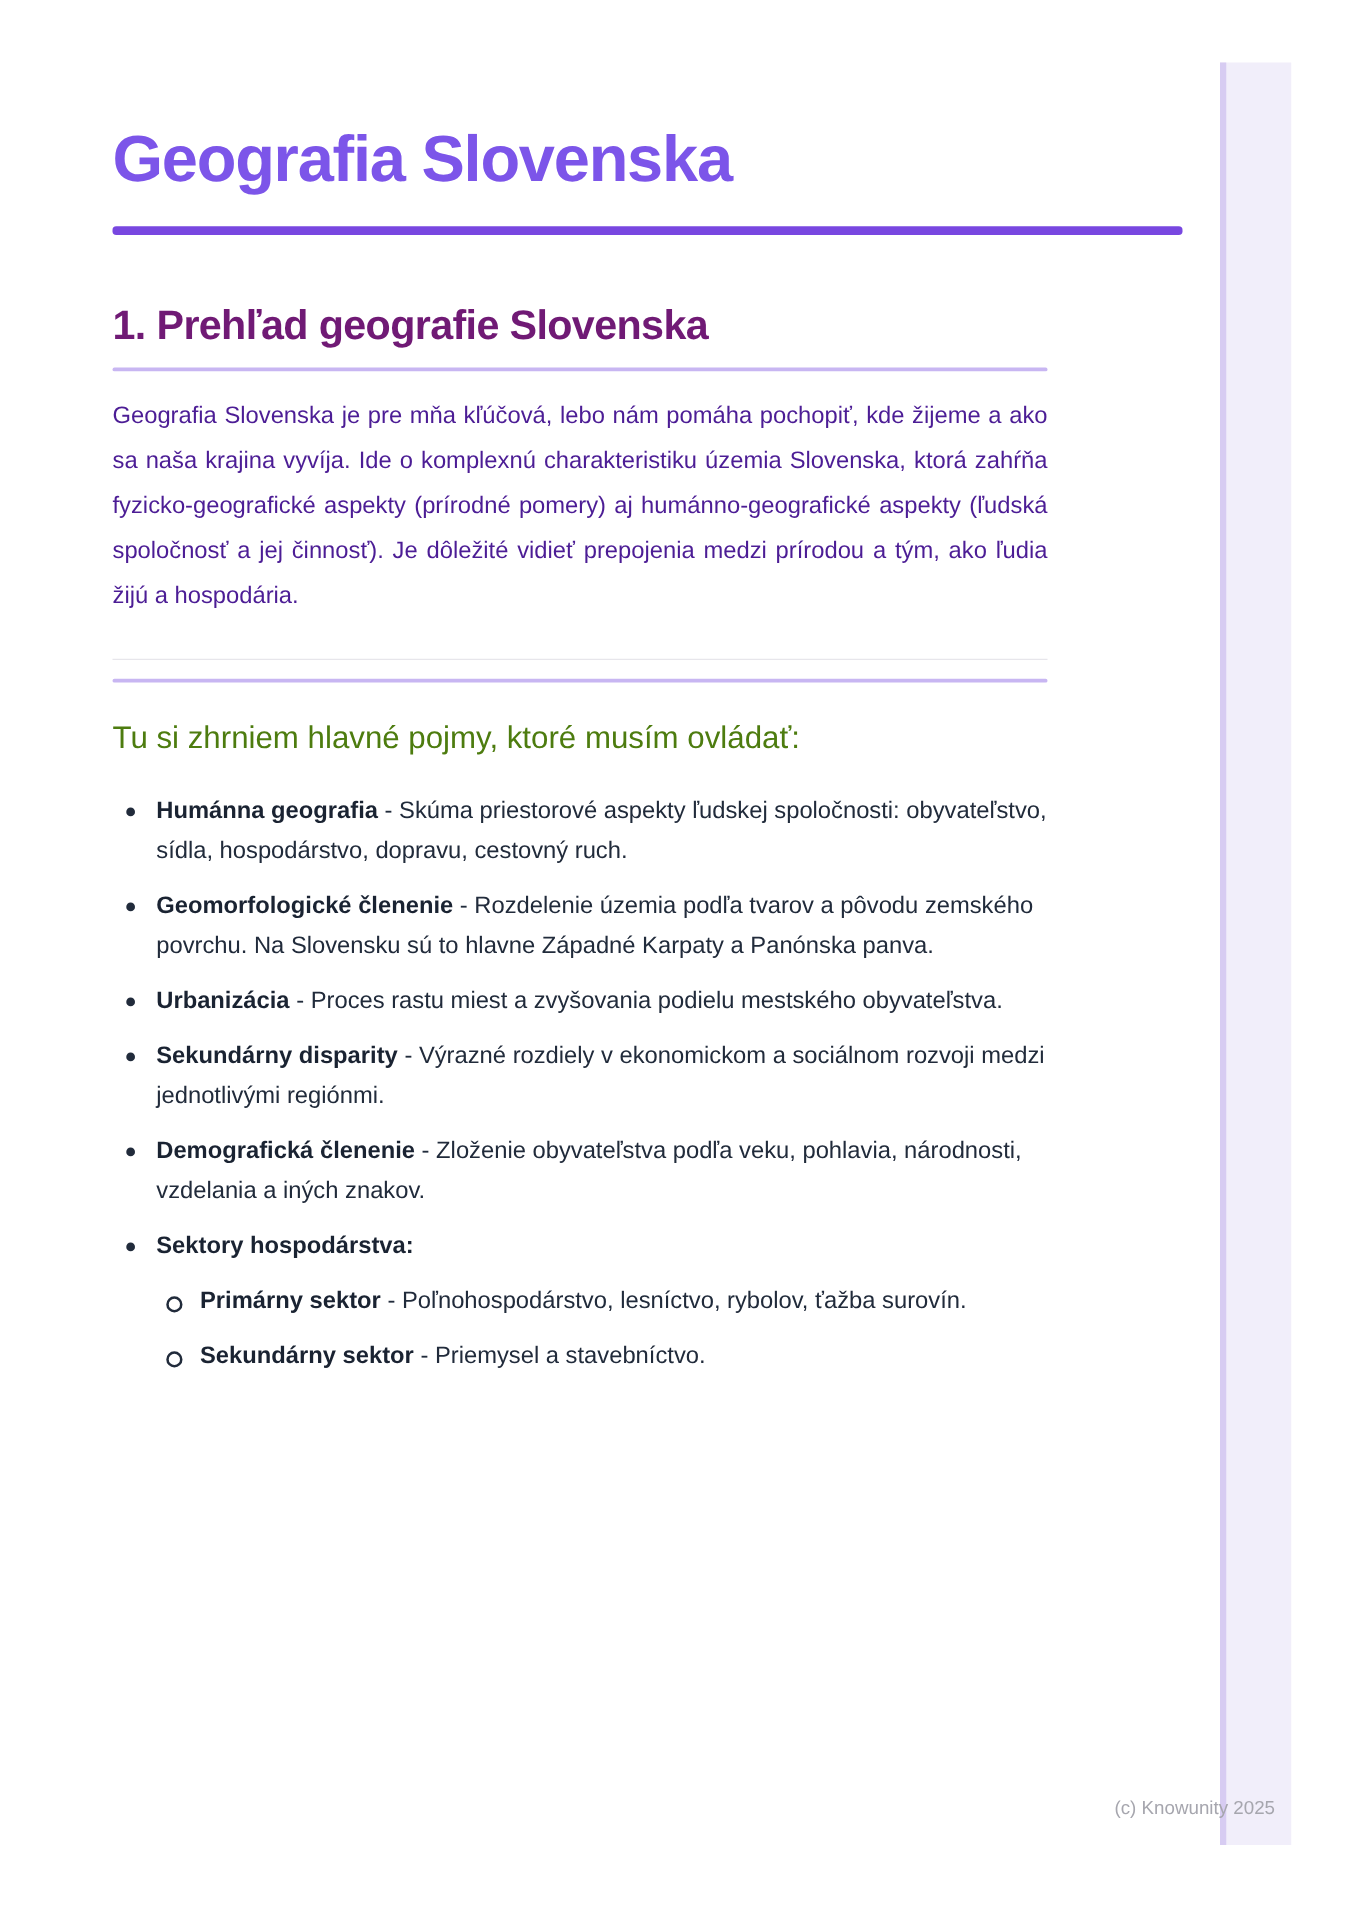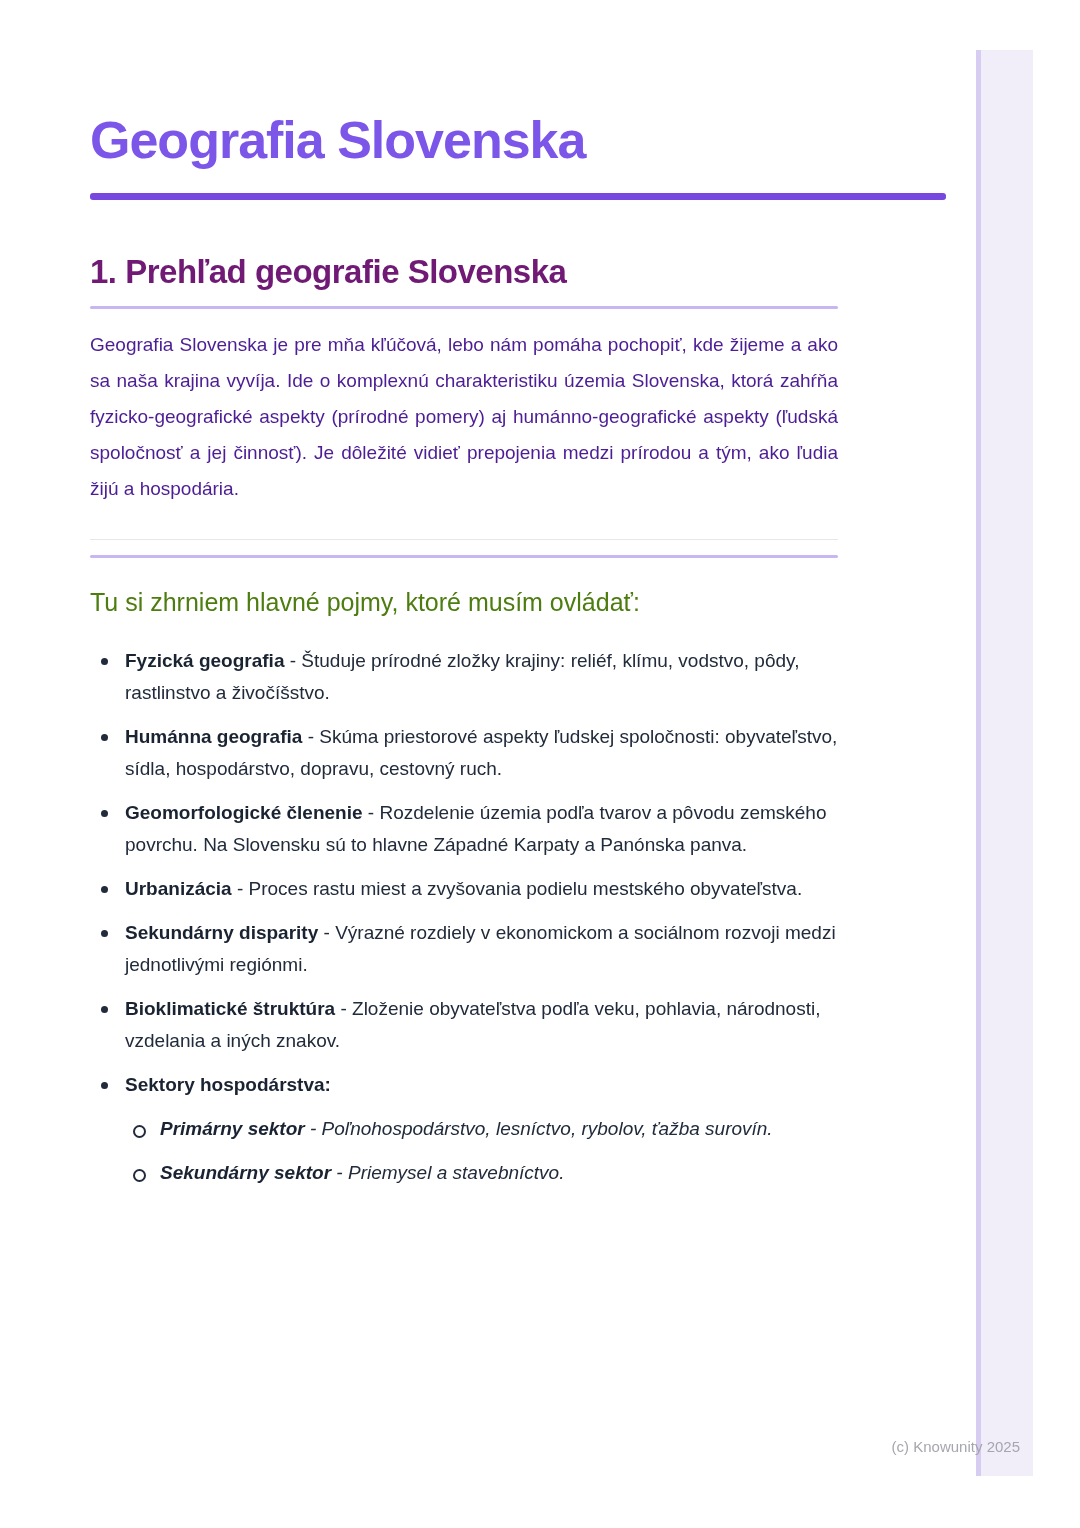"Geografia Slovenska" .content { top: 16px -> 4px }
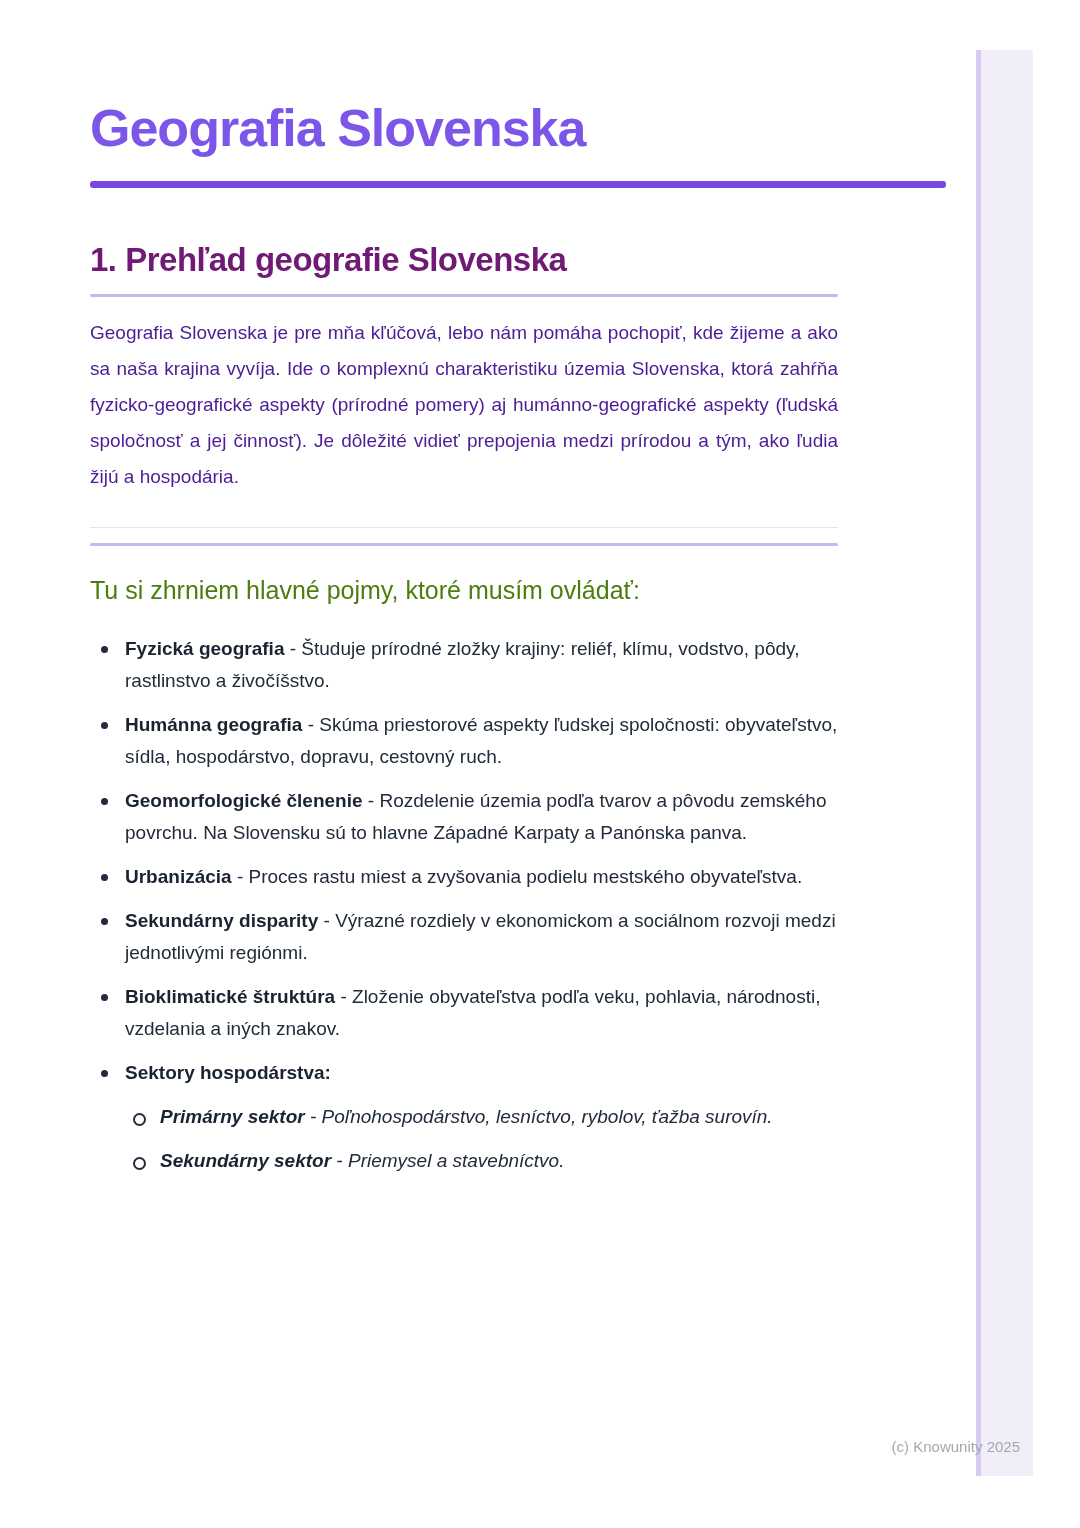"Fyzická geografia - Študuje prírodné" li.main-item { html: <li><span>Fyzická geografia</span><span> - </span><span>Študuje prírodné zložky krajiny: reliéf, klímu, vodstvo, pôdy, rastlinstvo a živočíšstvo.</span></li> -> none }
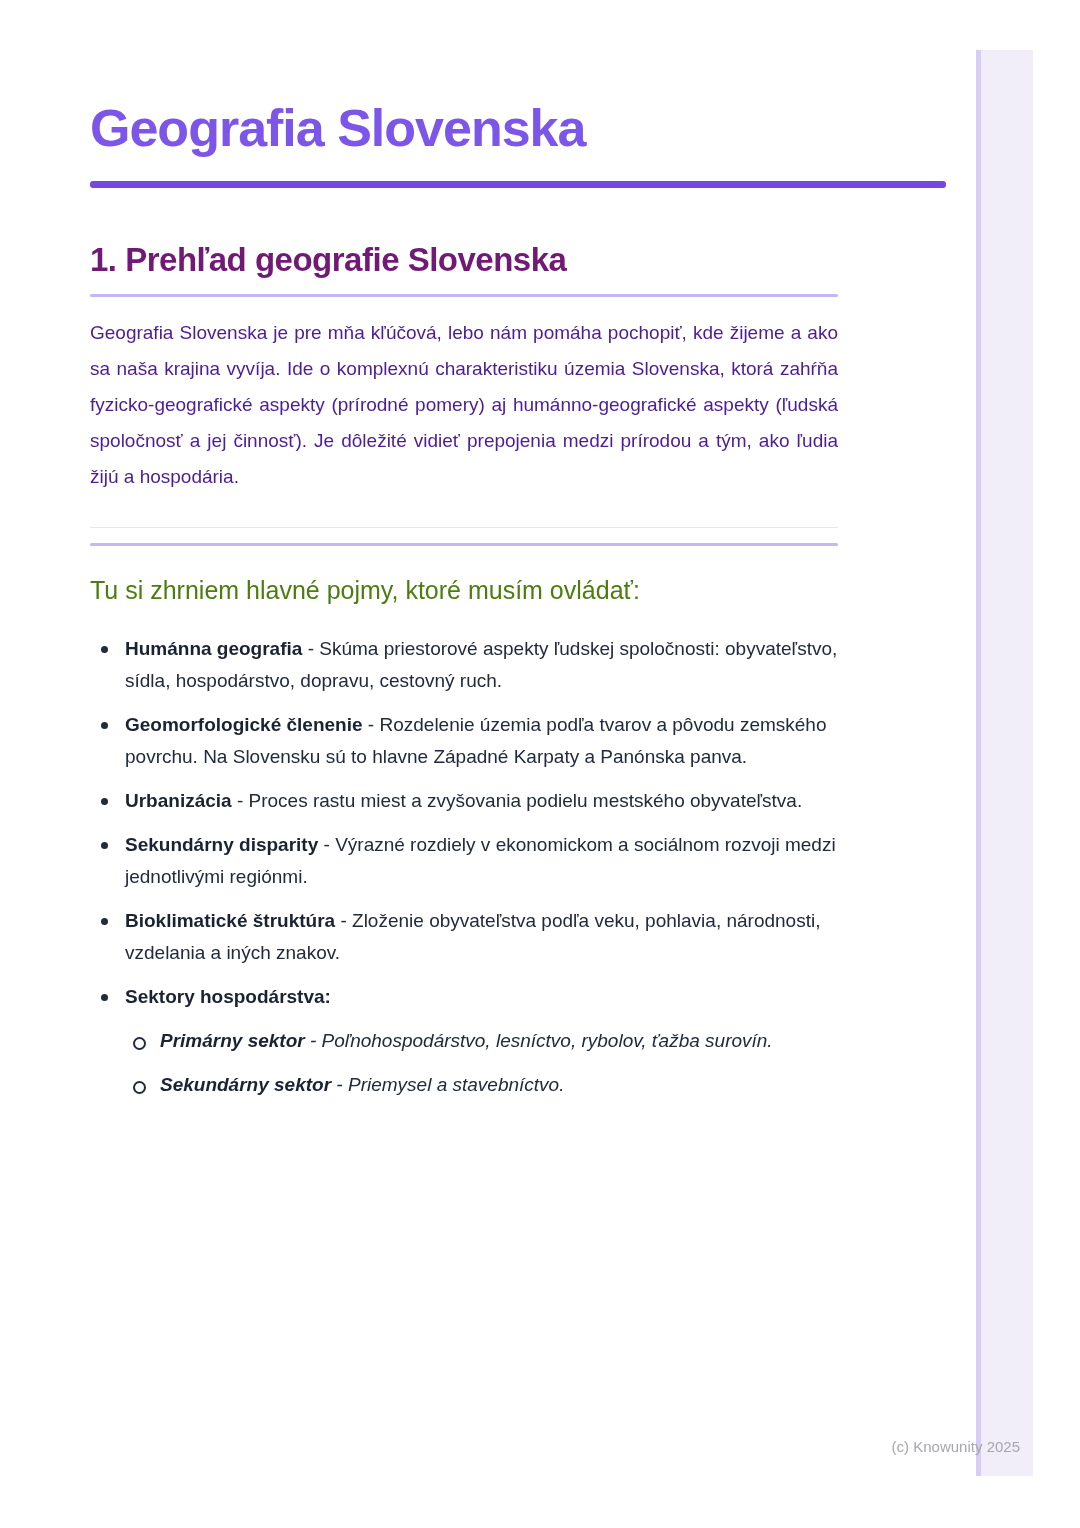"Bioklimatické štruktúra" span.term { text: Bioklimatické štruktúra -> Demografická členenie }
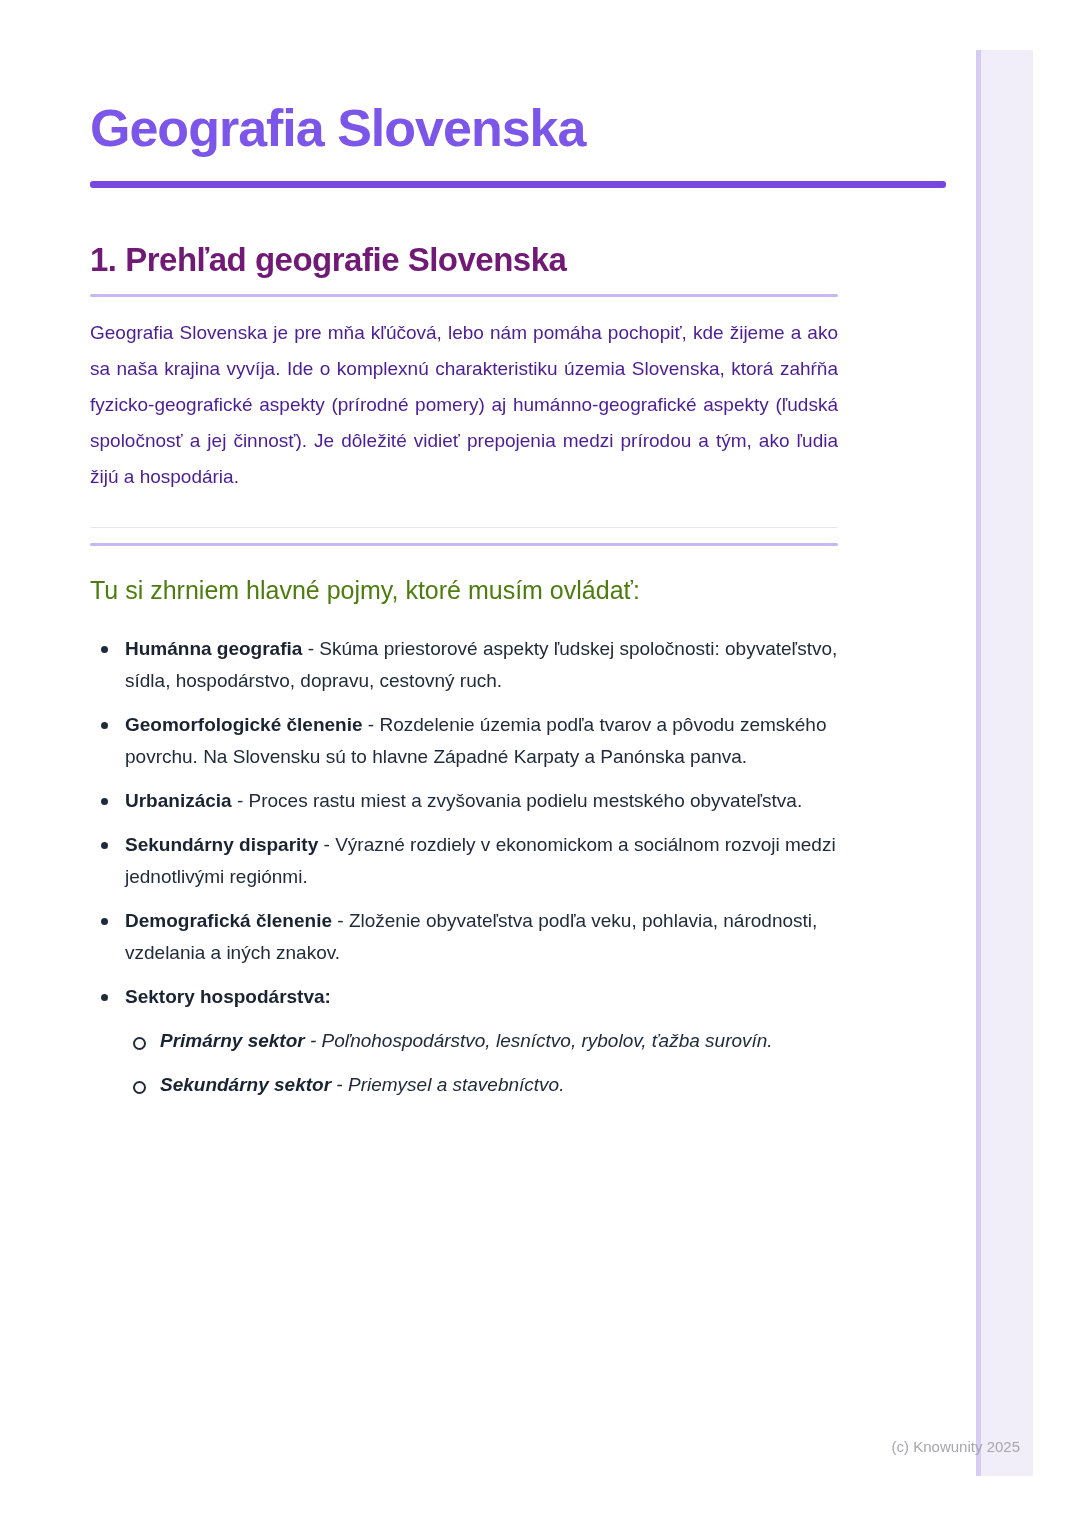"Primárny sektor - Poľnohospodárstvo," ul.subs { font-style: italic -> none }
